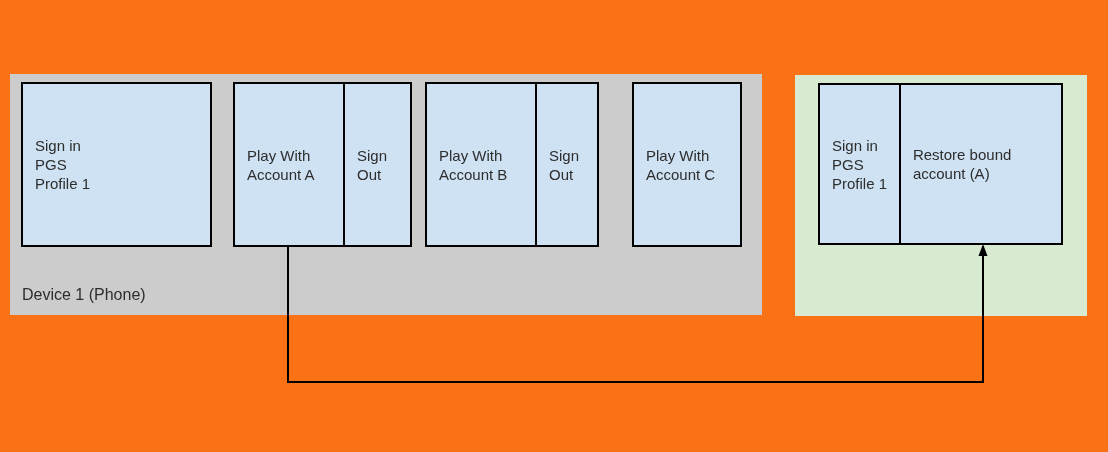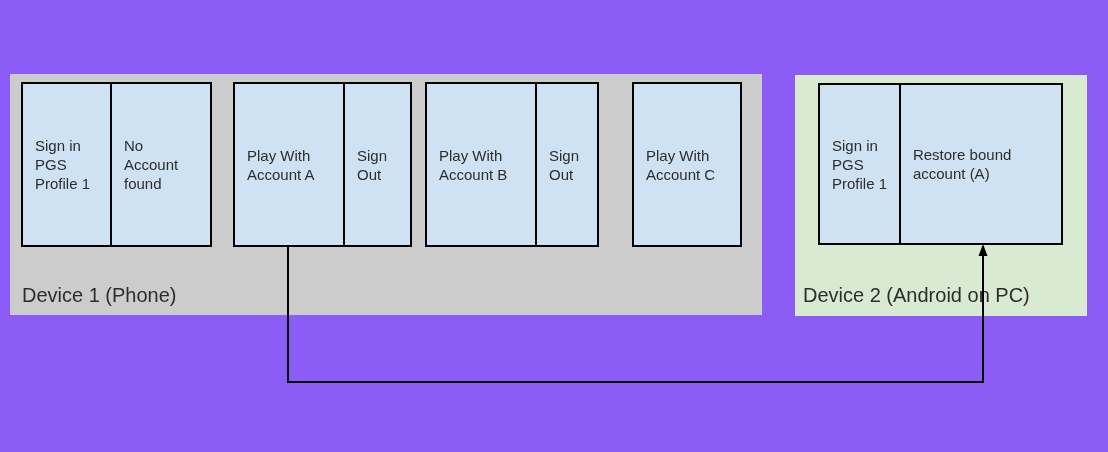"Sign in" .stage { background: #8b5cf6 -> #f97316 }
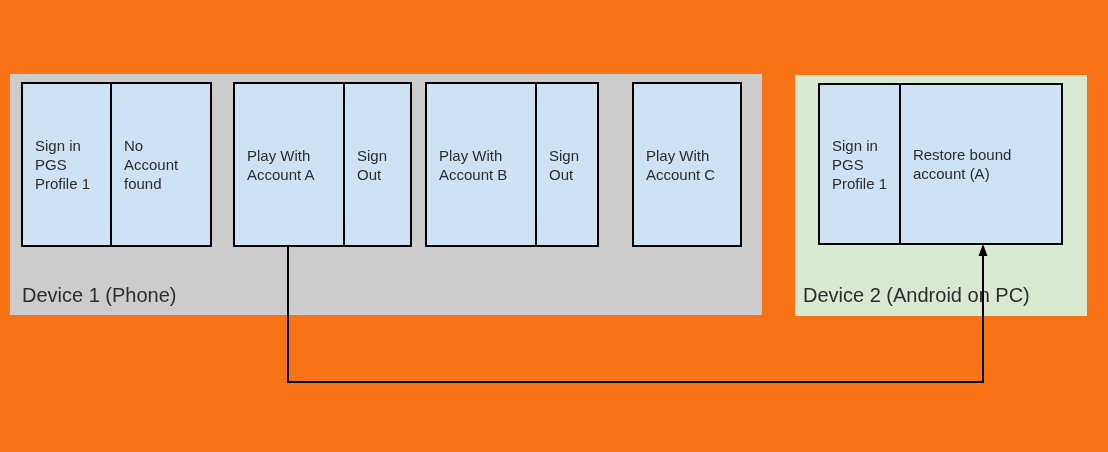"No" div.cell { html: <div> <span>No Account found</span> </div> -> none }
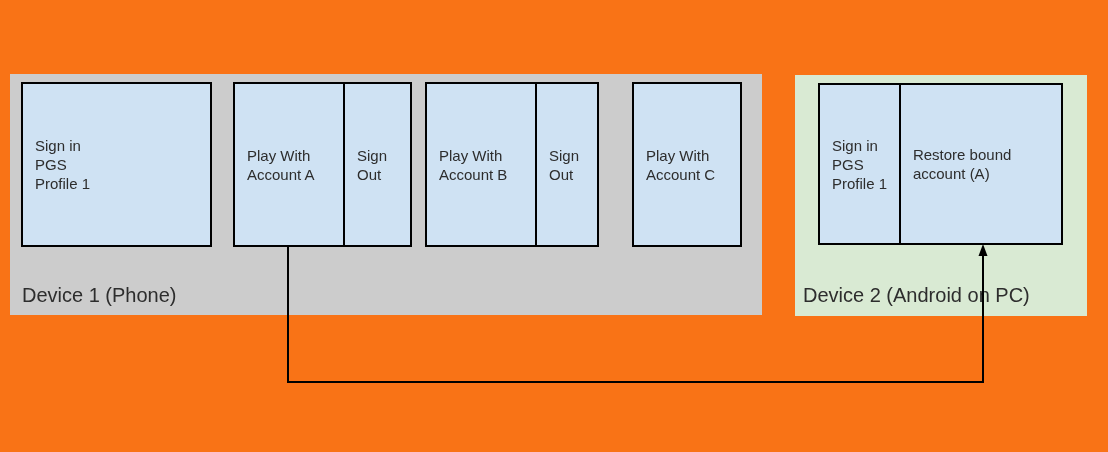"Device 1 (Phone)" .device-label { font-size: 20px -> 16px }
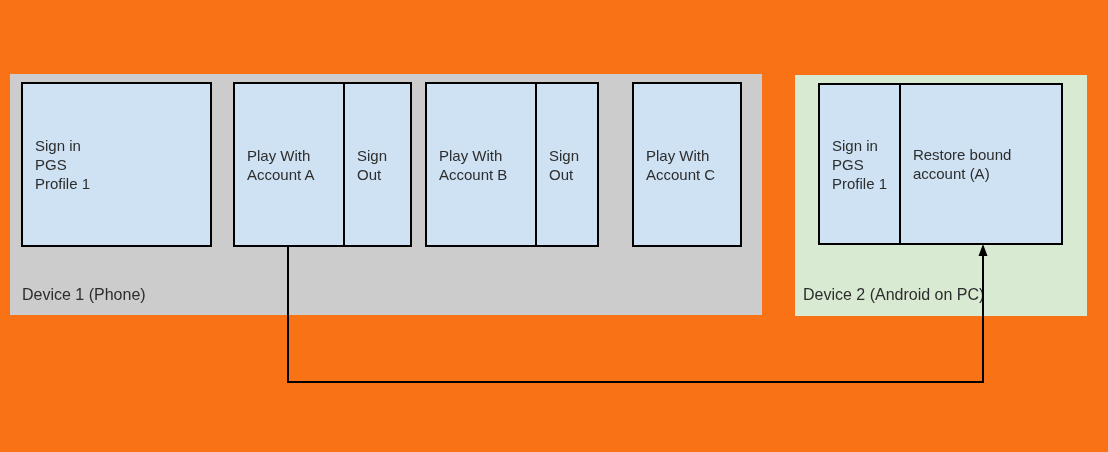"Device 2 (Android on PC)" div.device-label { html: <div>Device 2 (Android on PC)</div> -> none }
